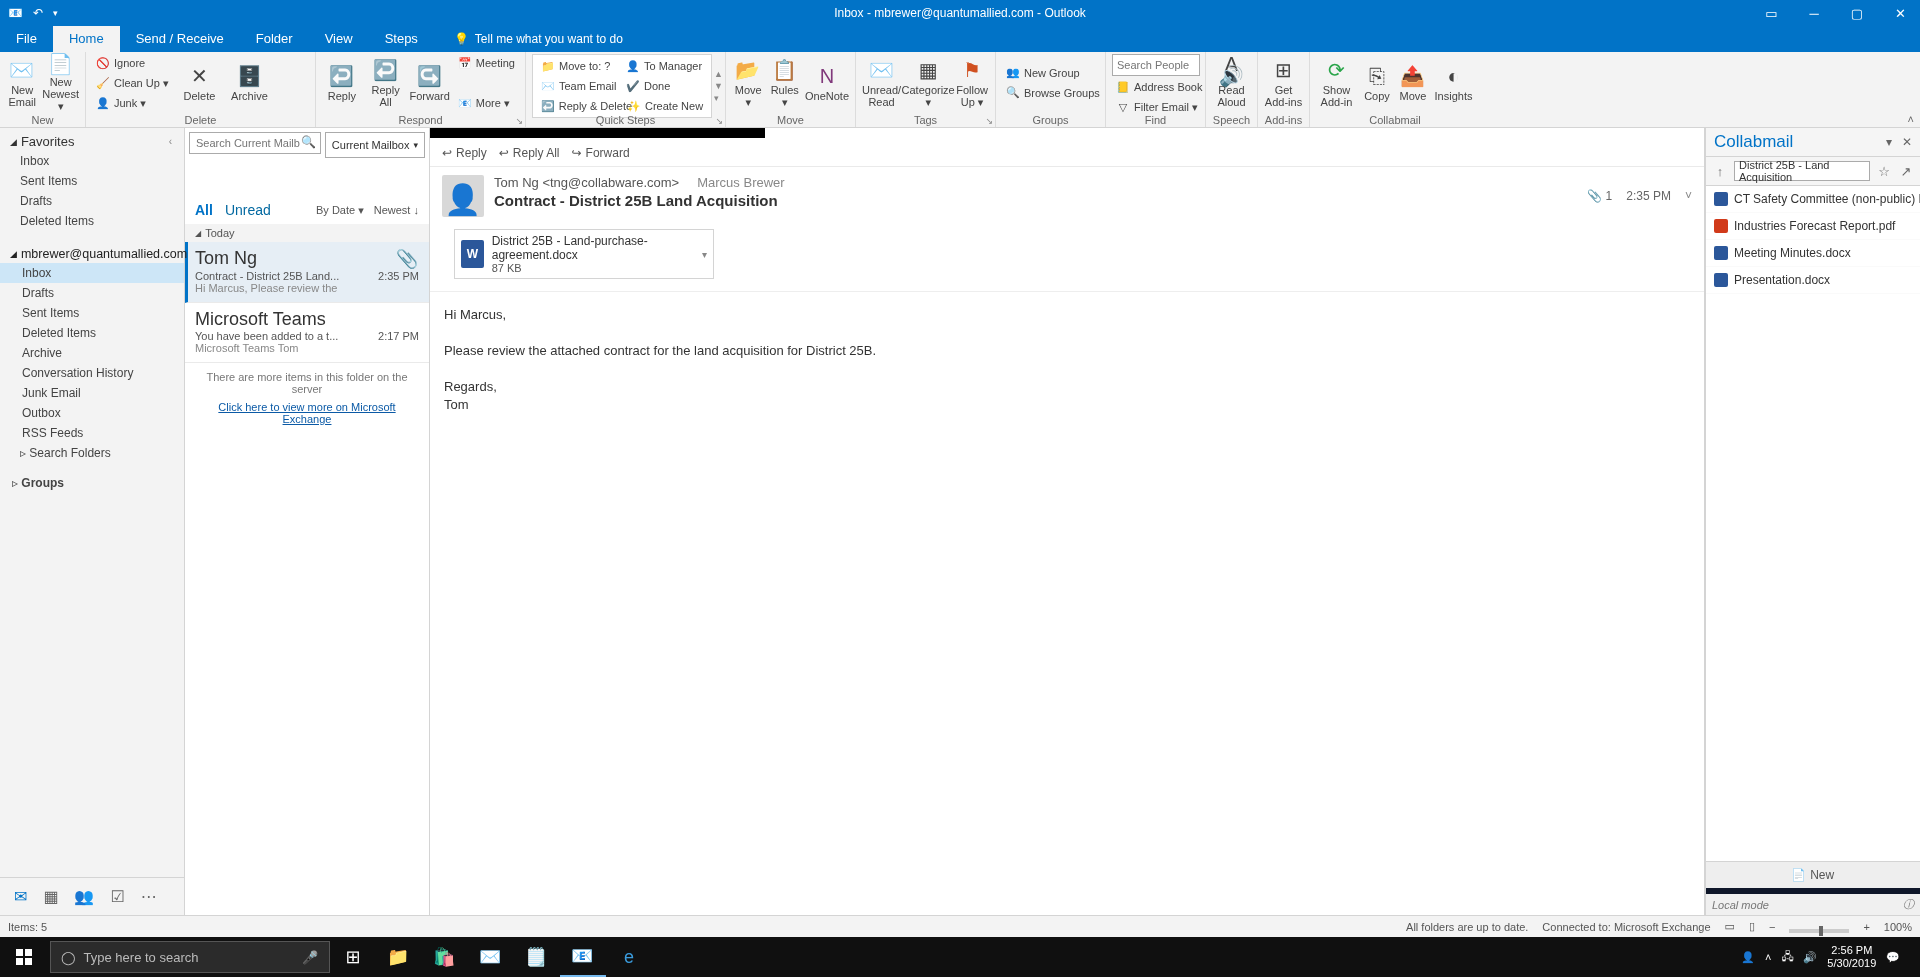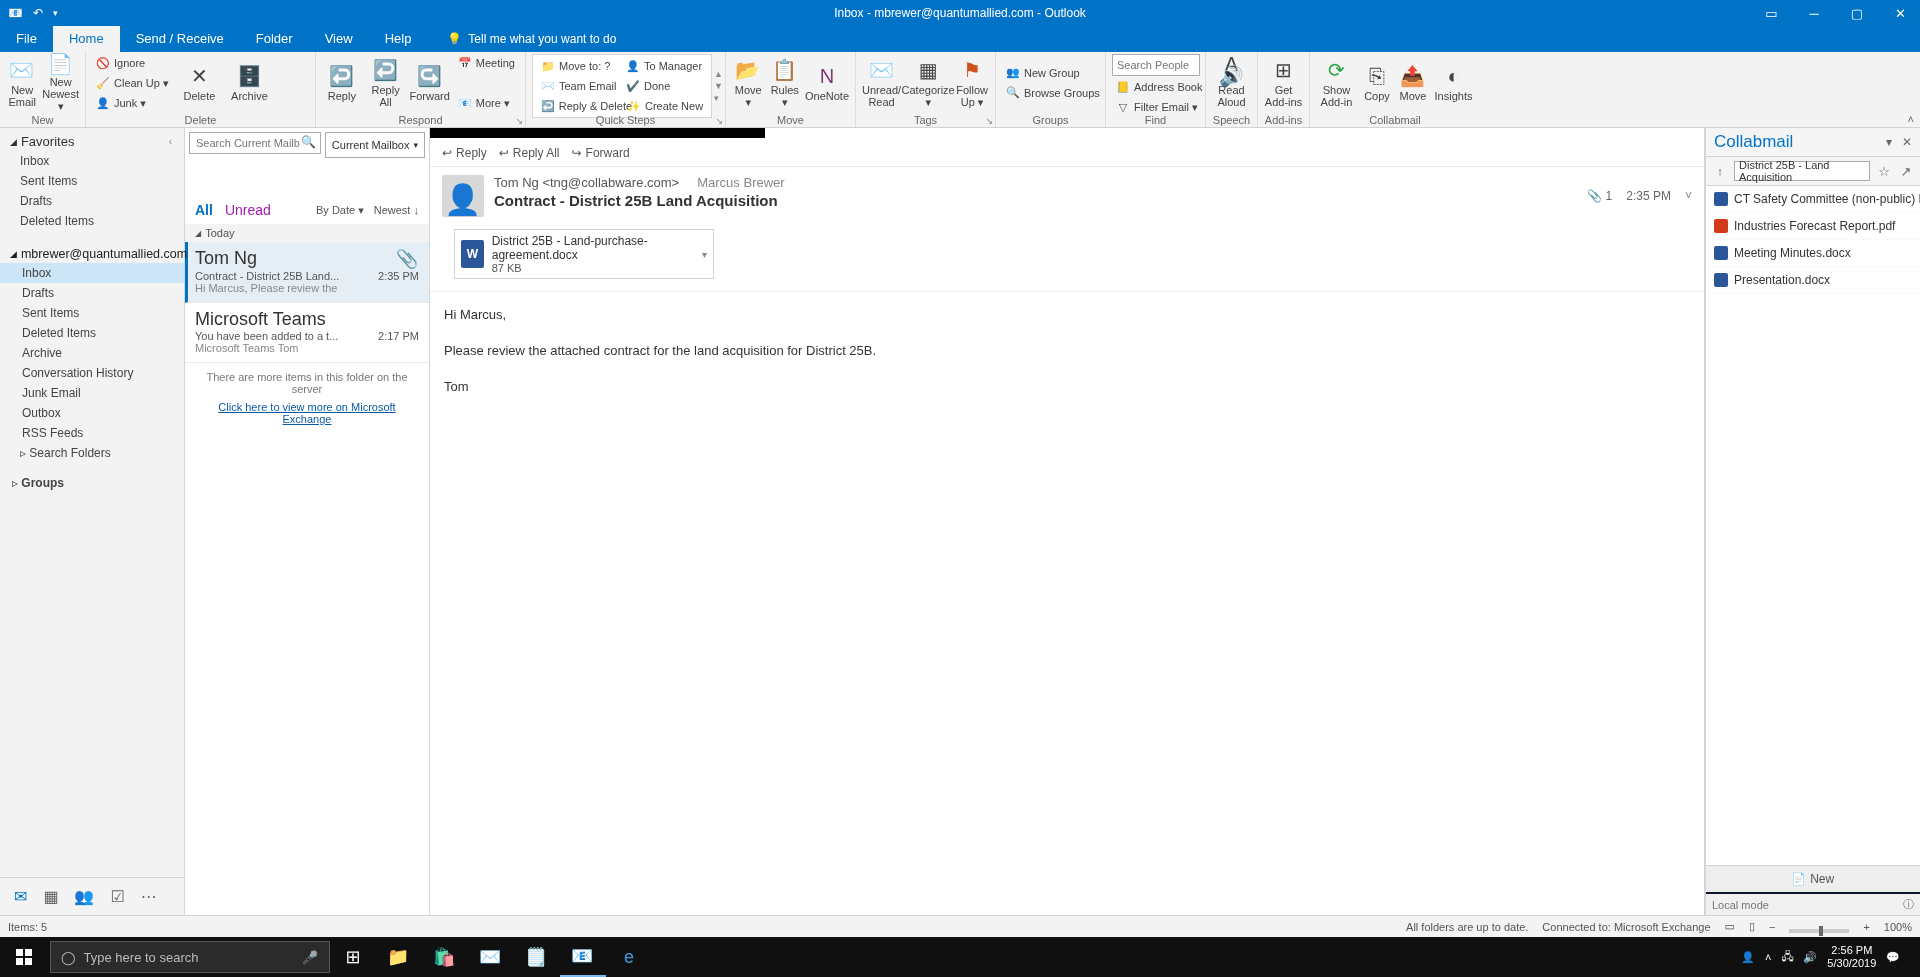"Help" div.tab { text: Help -> Steps }
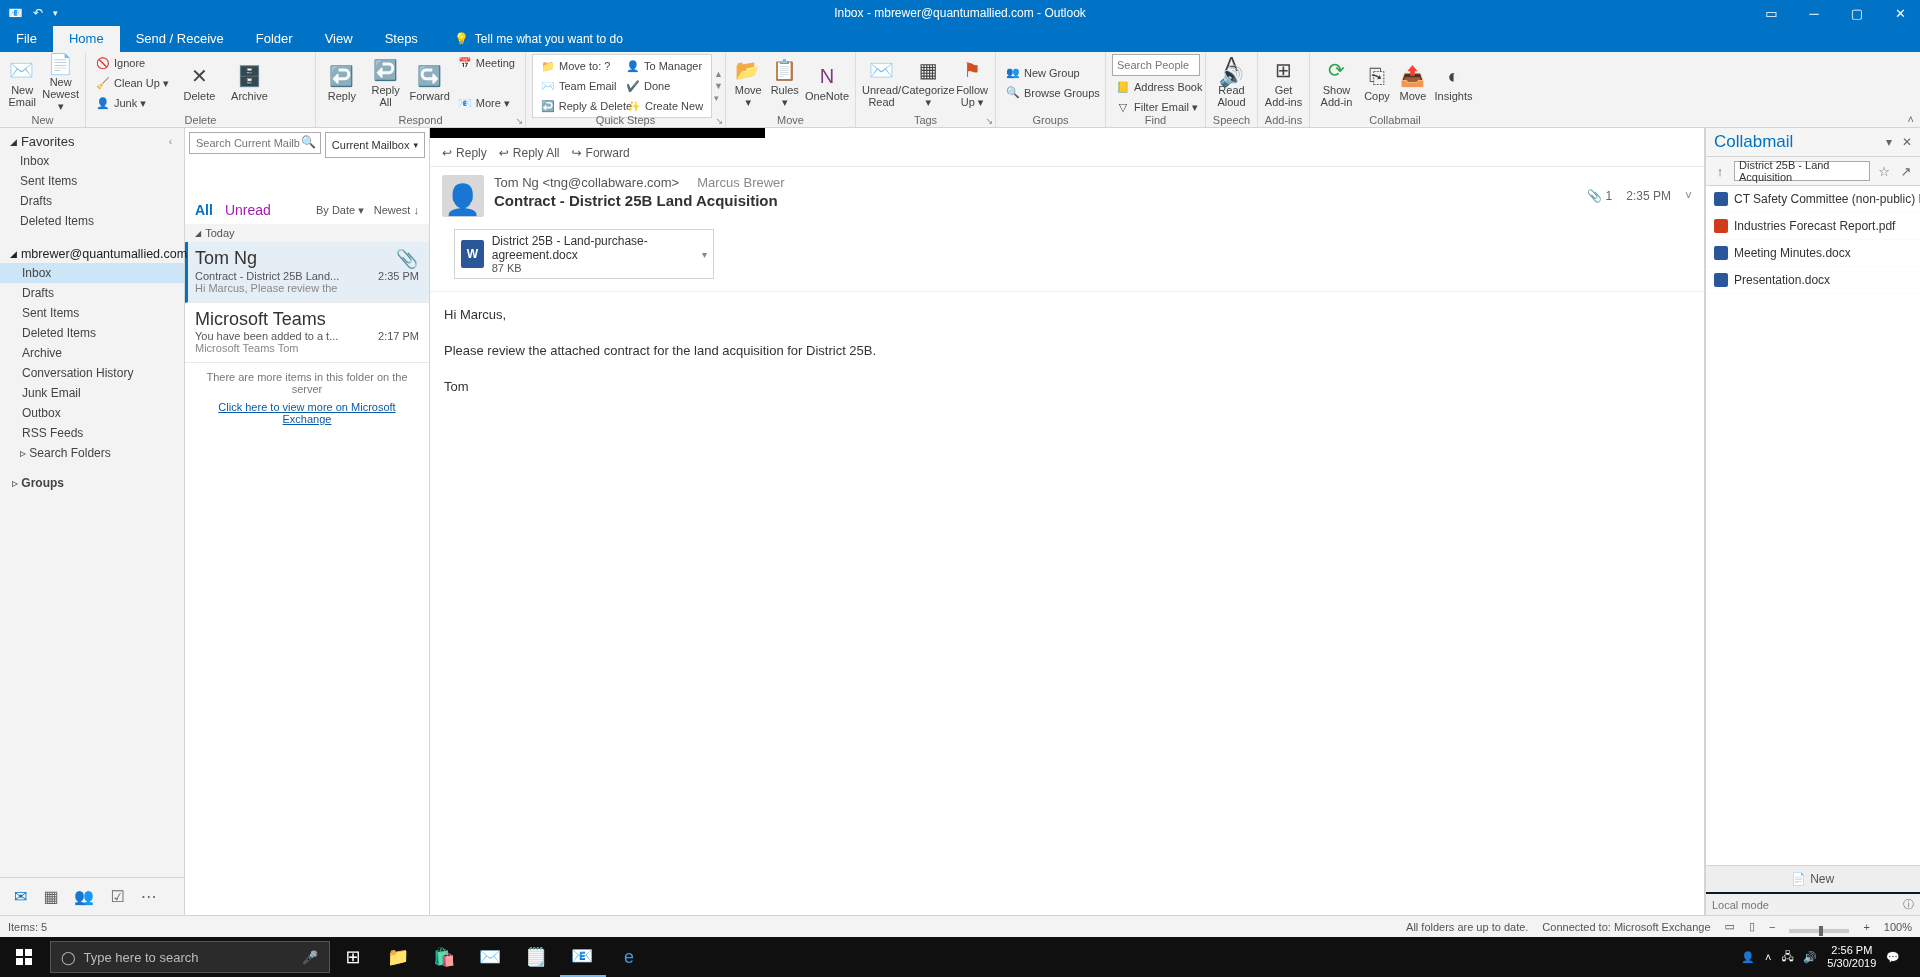"Unread" span { color: #a21caf -> #0369a1 }
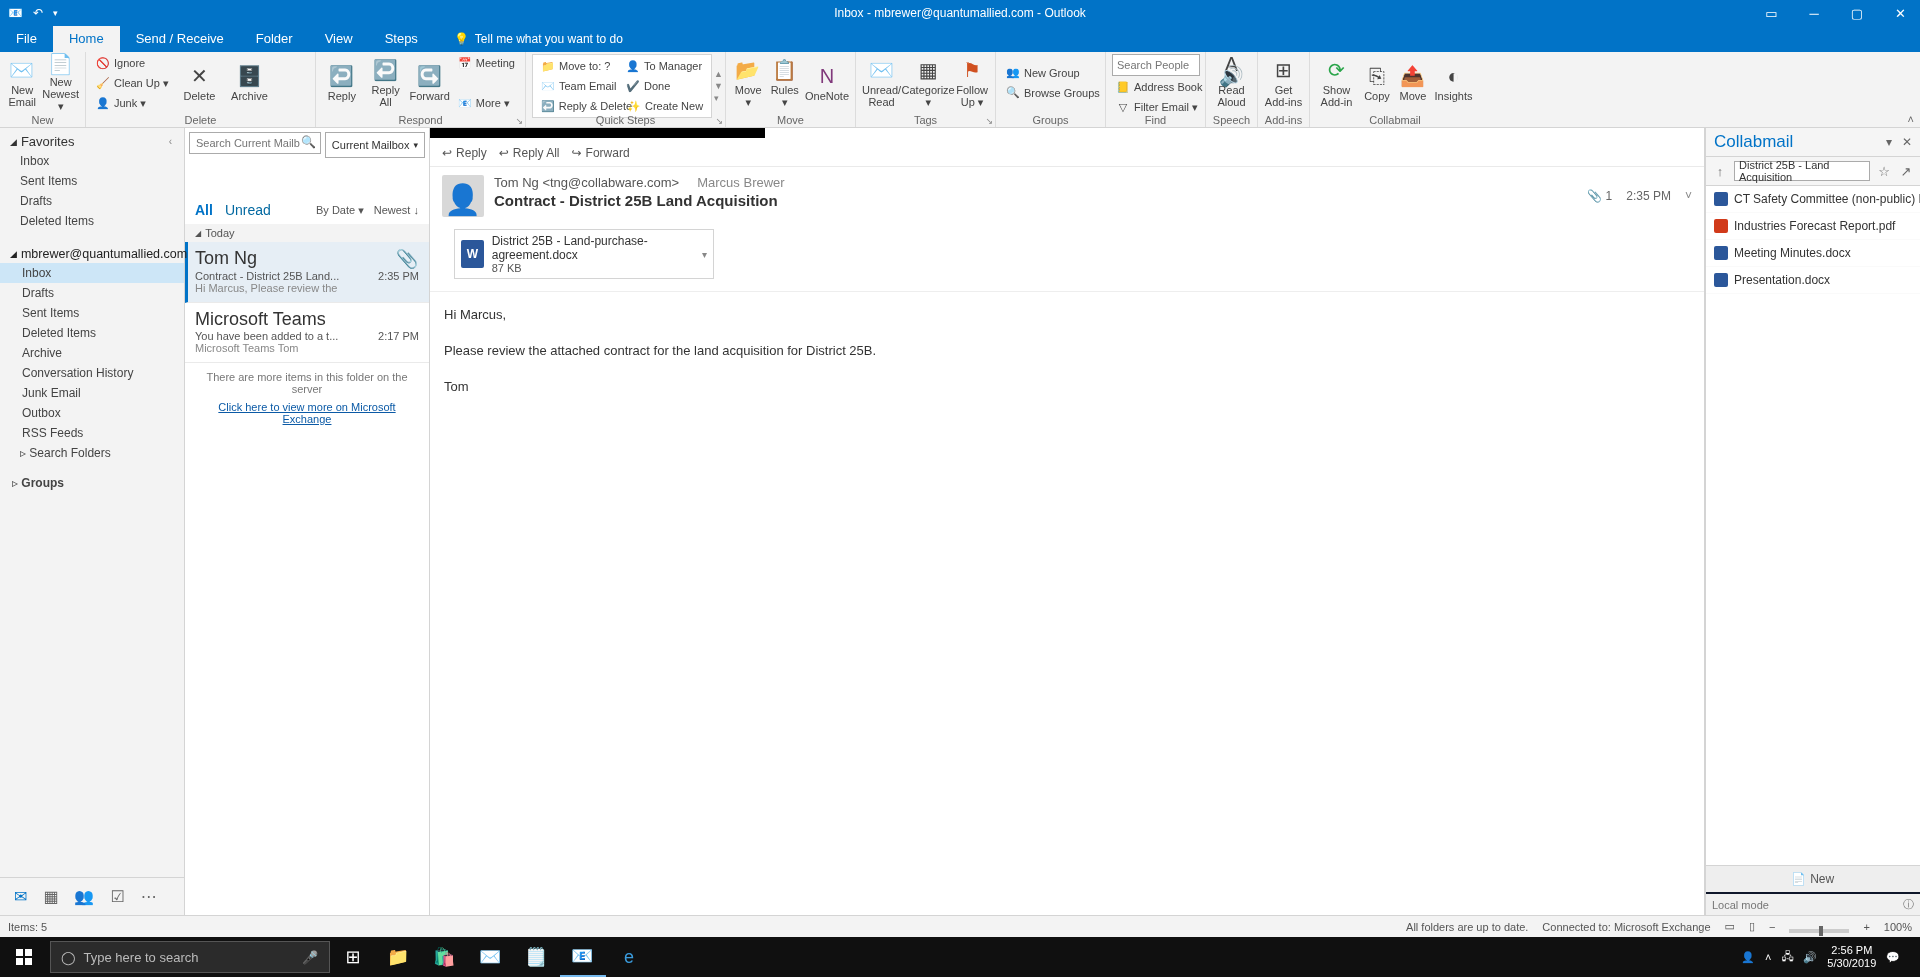"Regards," p { html: none -> <p>Regards,</p> }
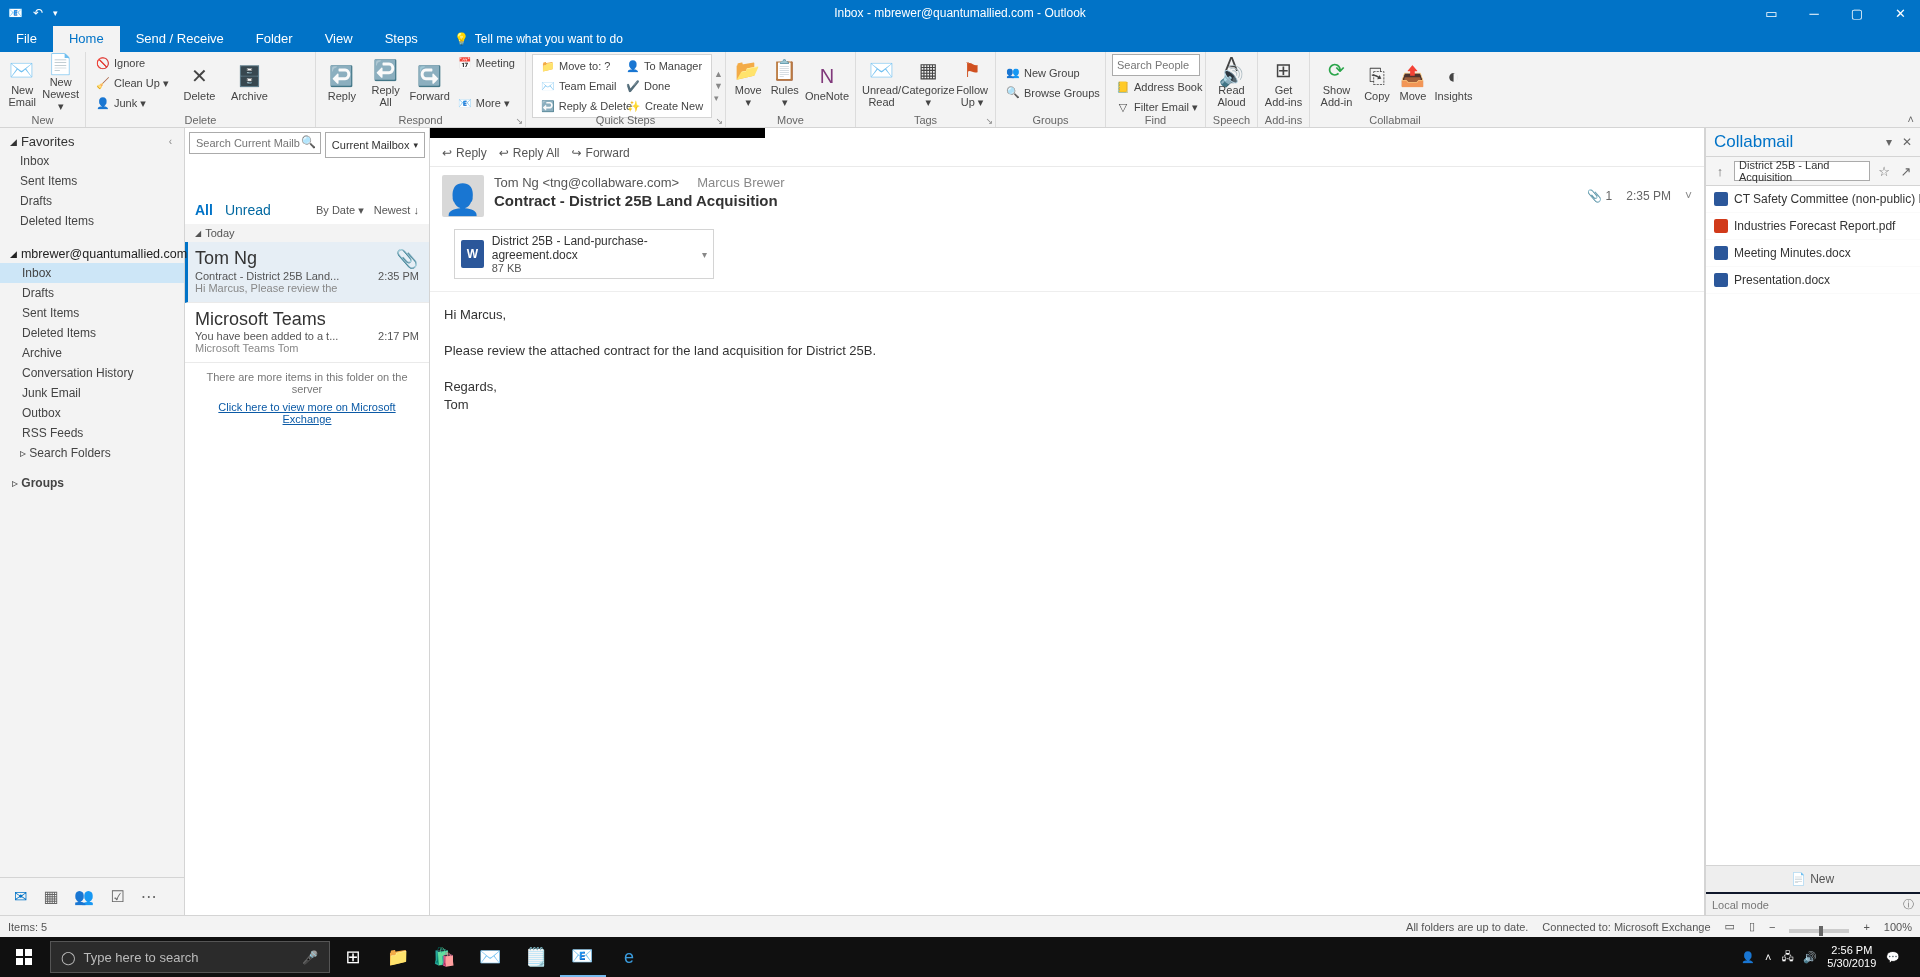"Local mode" .collab-status { border-top: 2px solid #0f172a -> 6px solid #0f172a; font-style: none -> italic }
